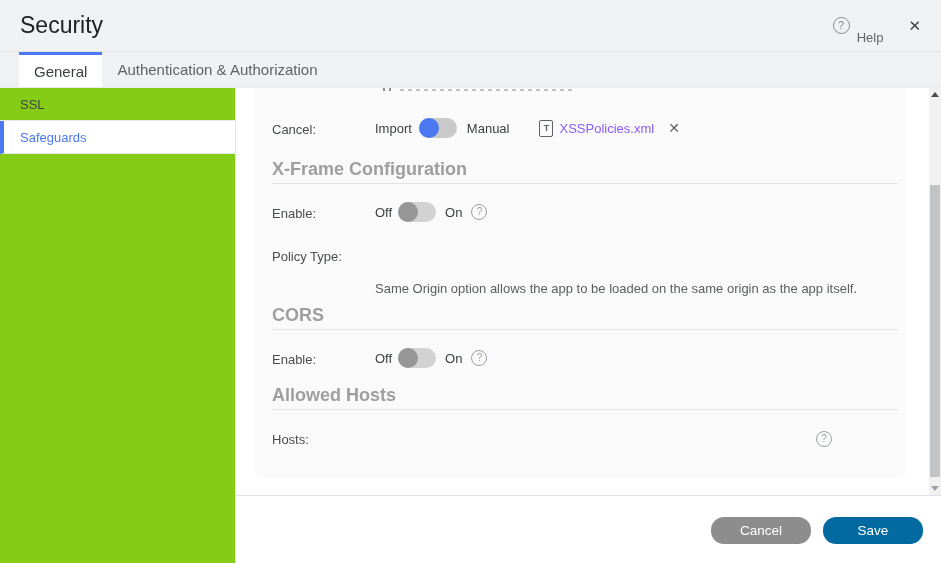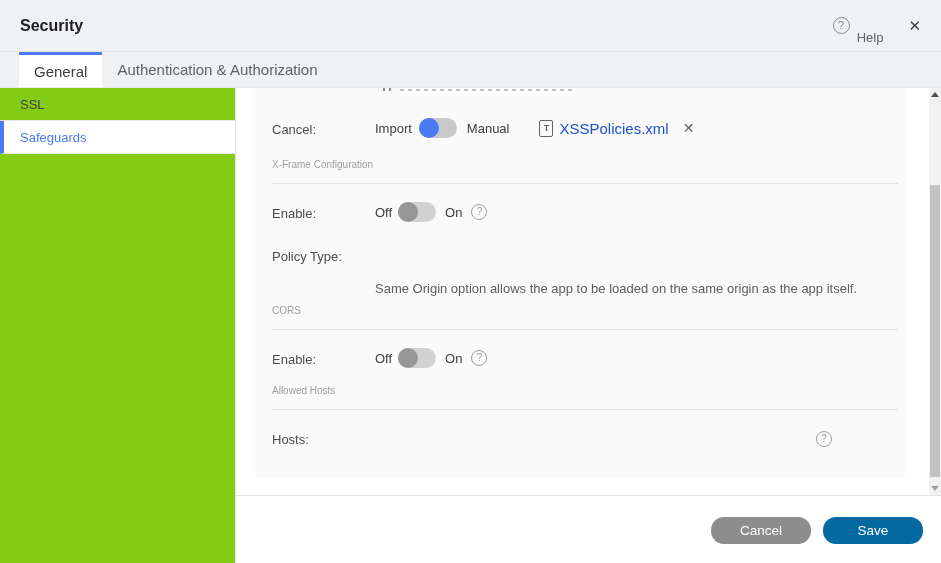"Security" .hdr-title { font-size: 16px -> 23px; font-weight: 700 -> 400 }
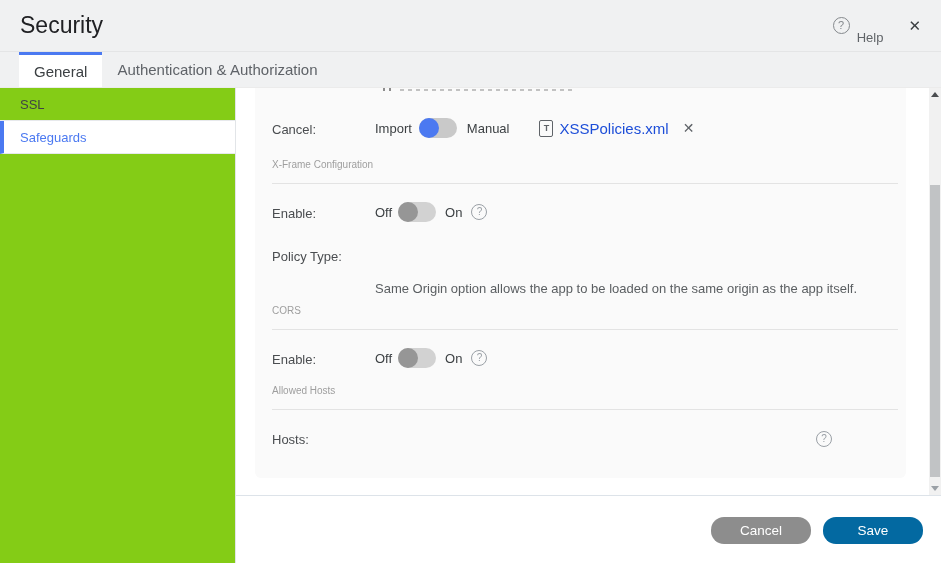"XSSPolicies.xml" .filelink { color: #1d4ed8 -> #8b5cf6; font-size: 15px -> 13px }
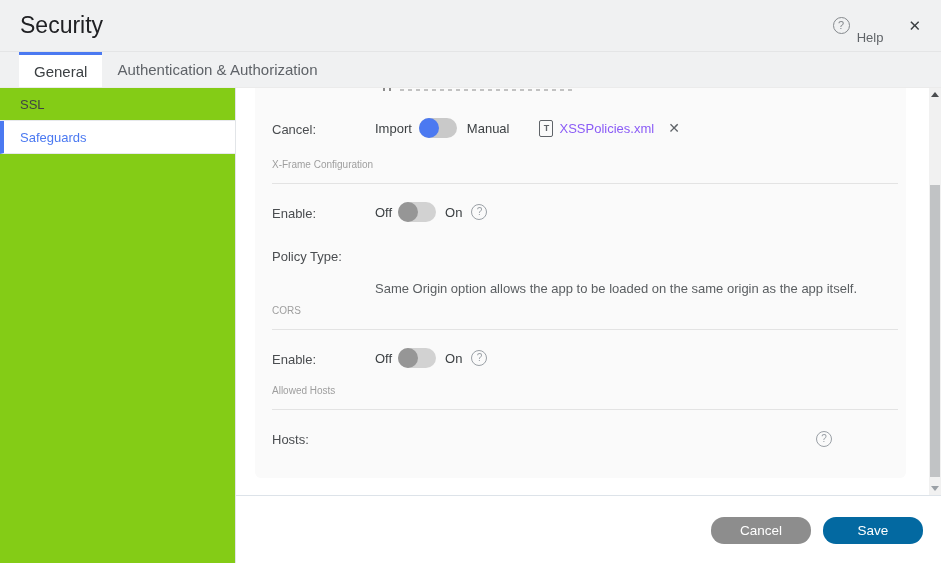"X-Frame Configuration" .sec { font-size: 10px -> 18px; font-weight: none -> bold }
